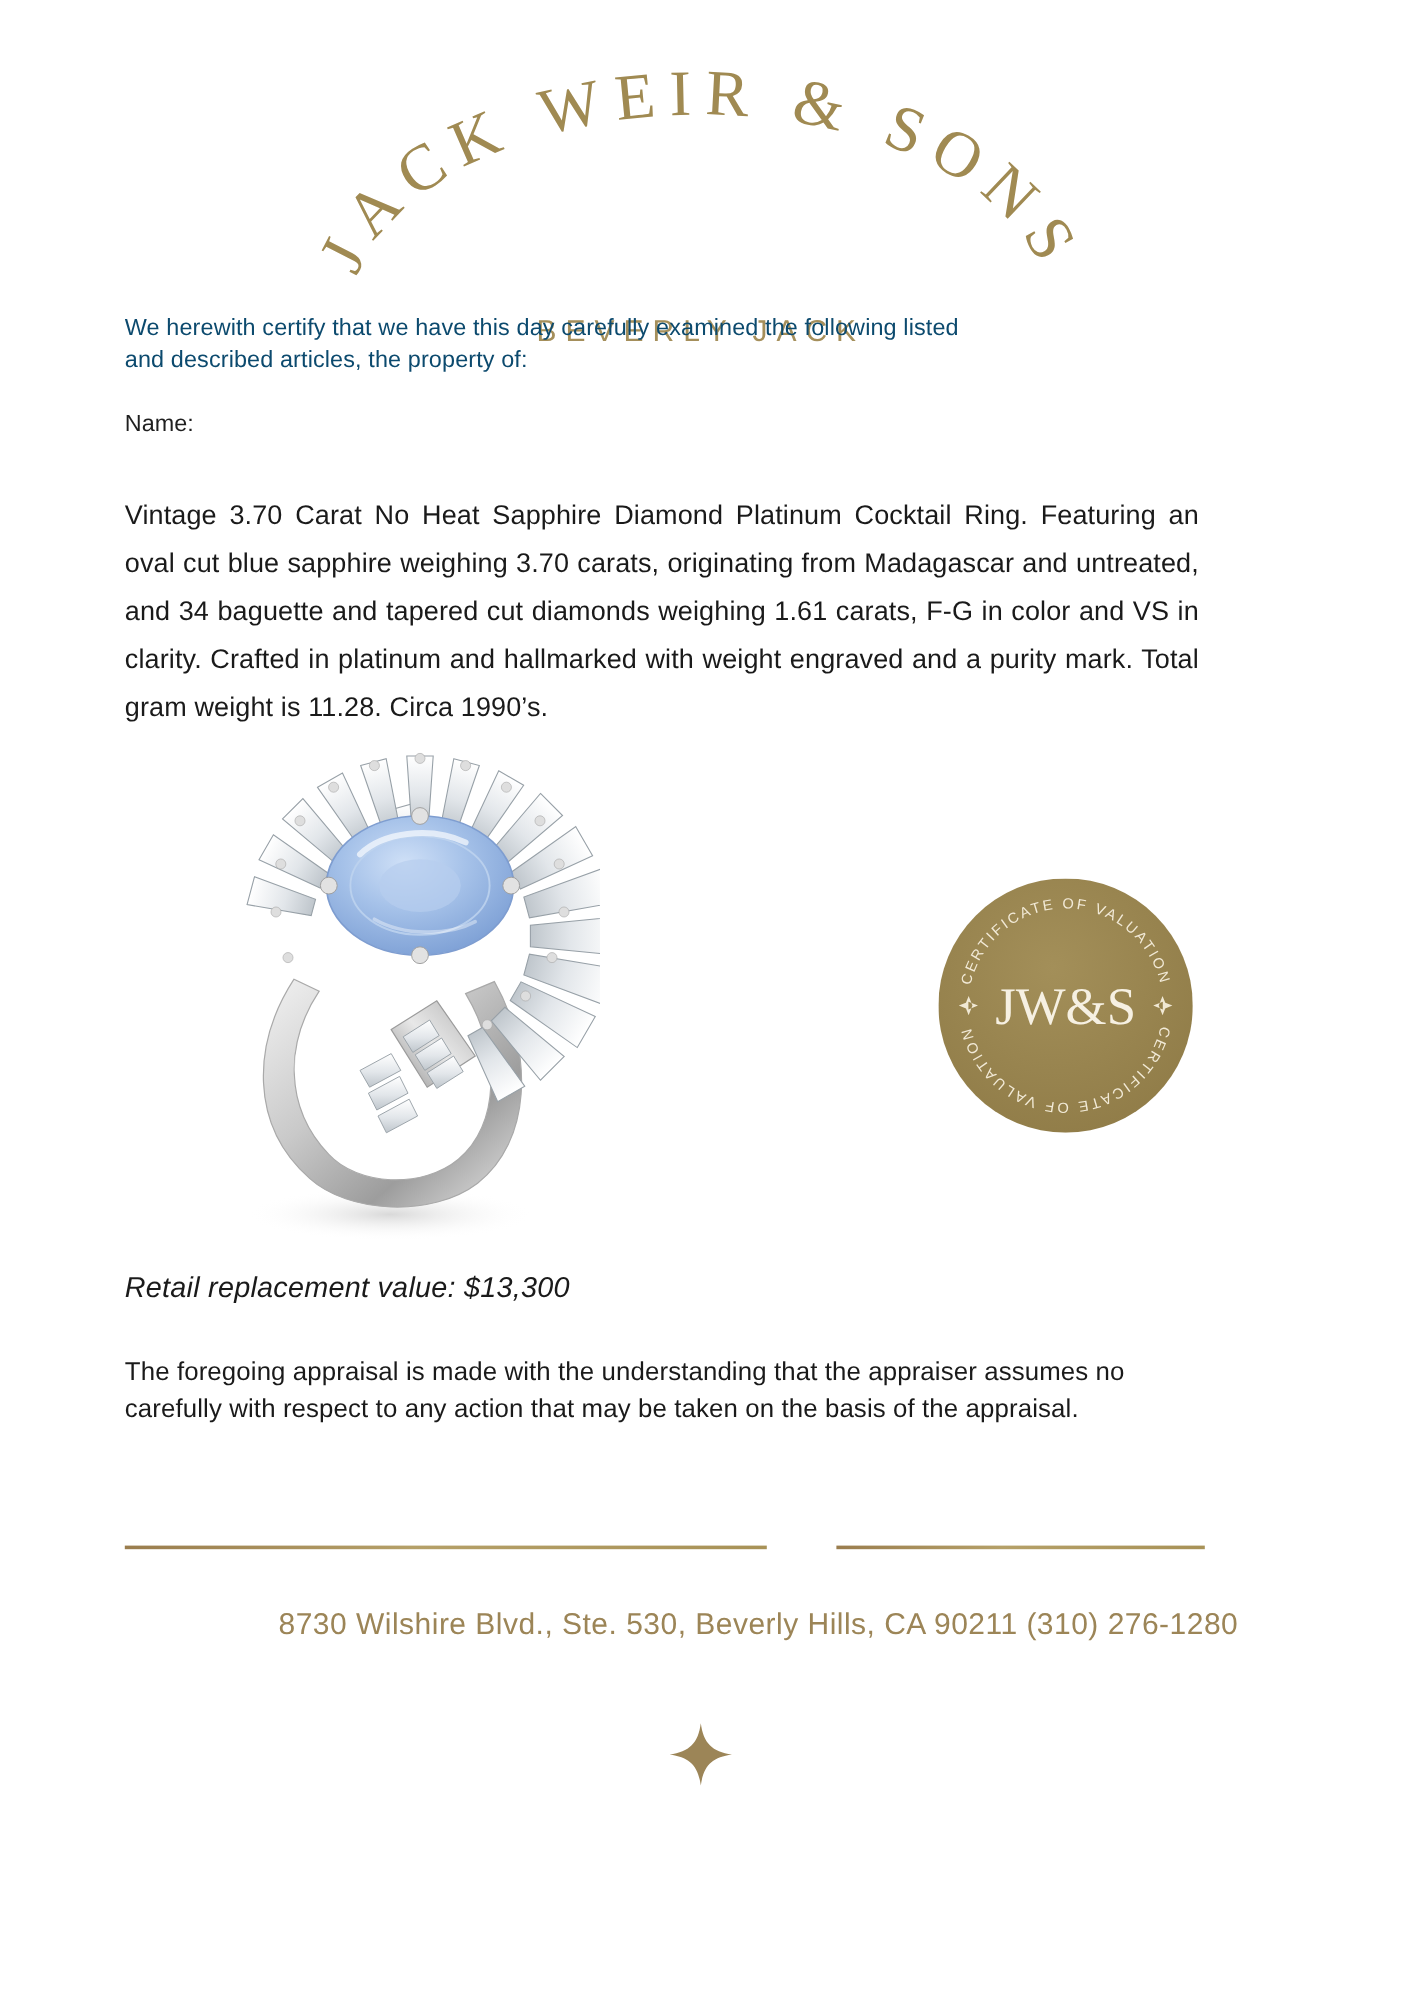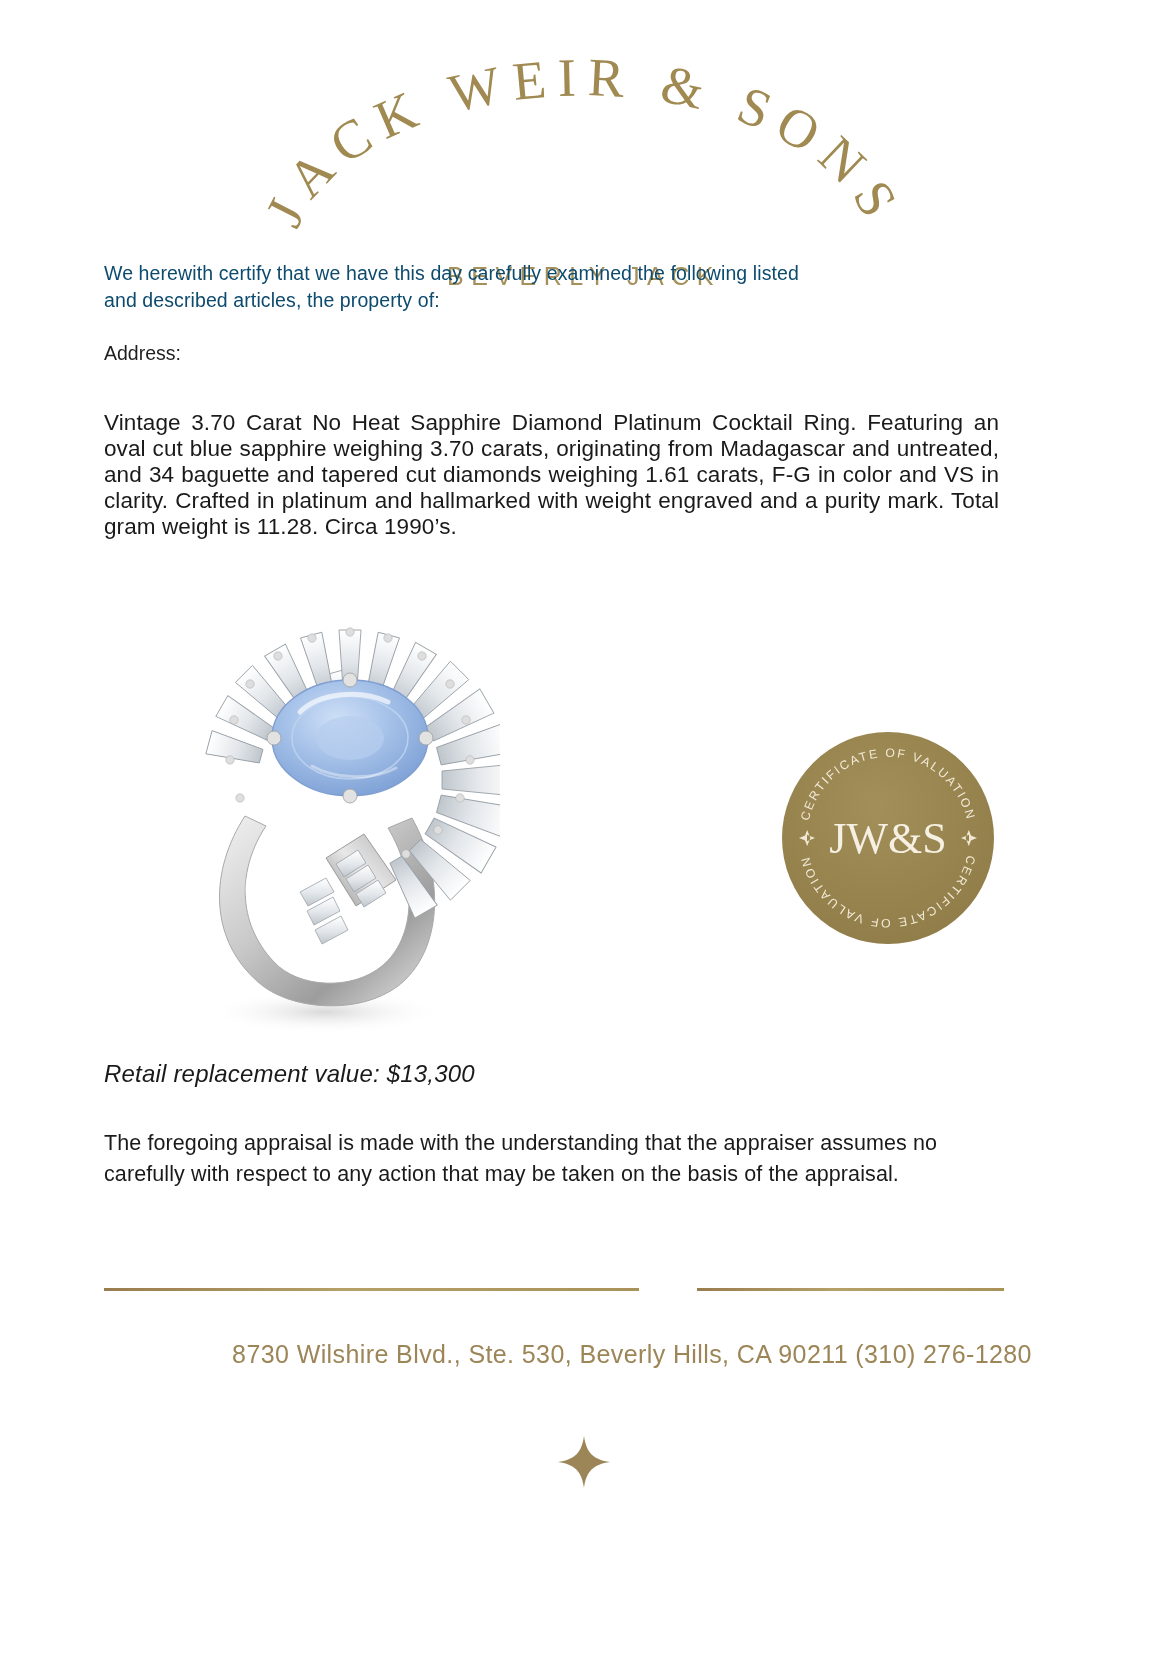"Name:" div { html: none -> <div>Name:</div> }
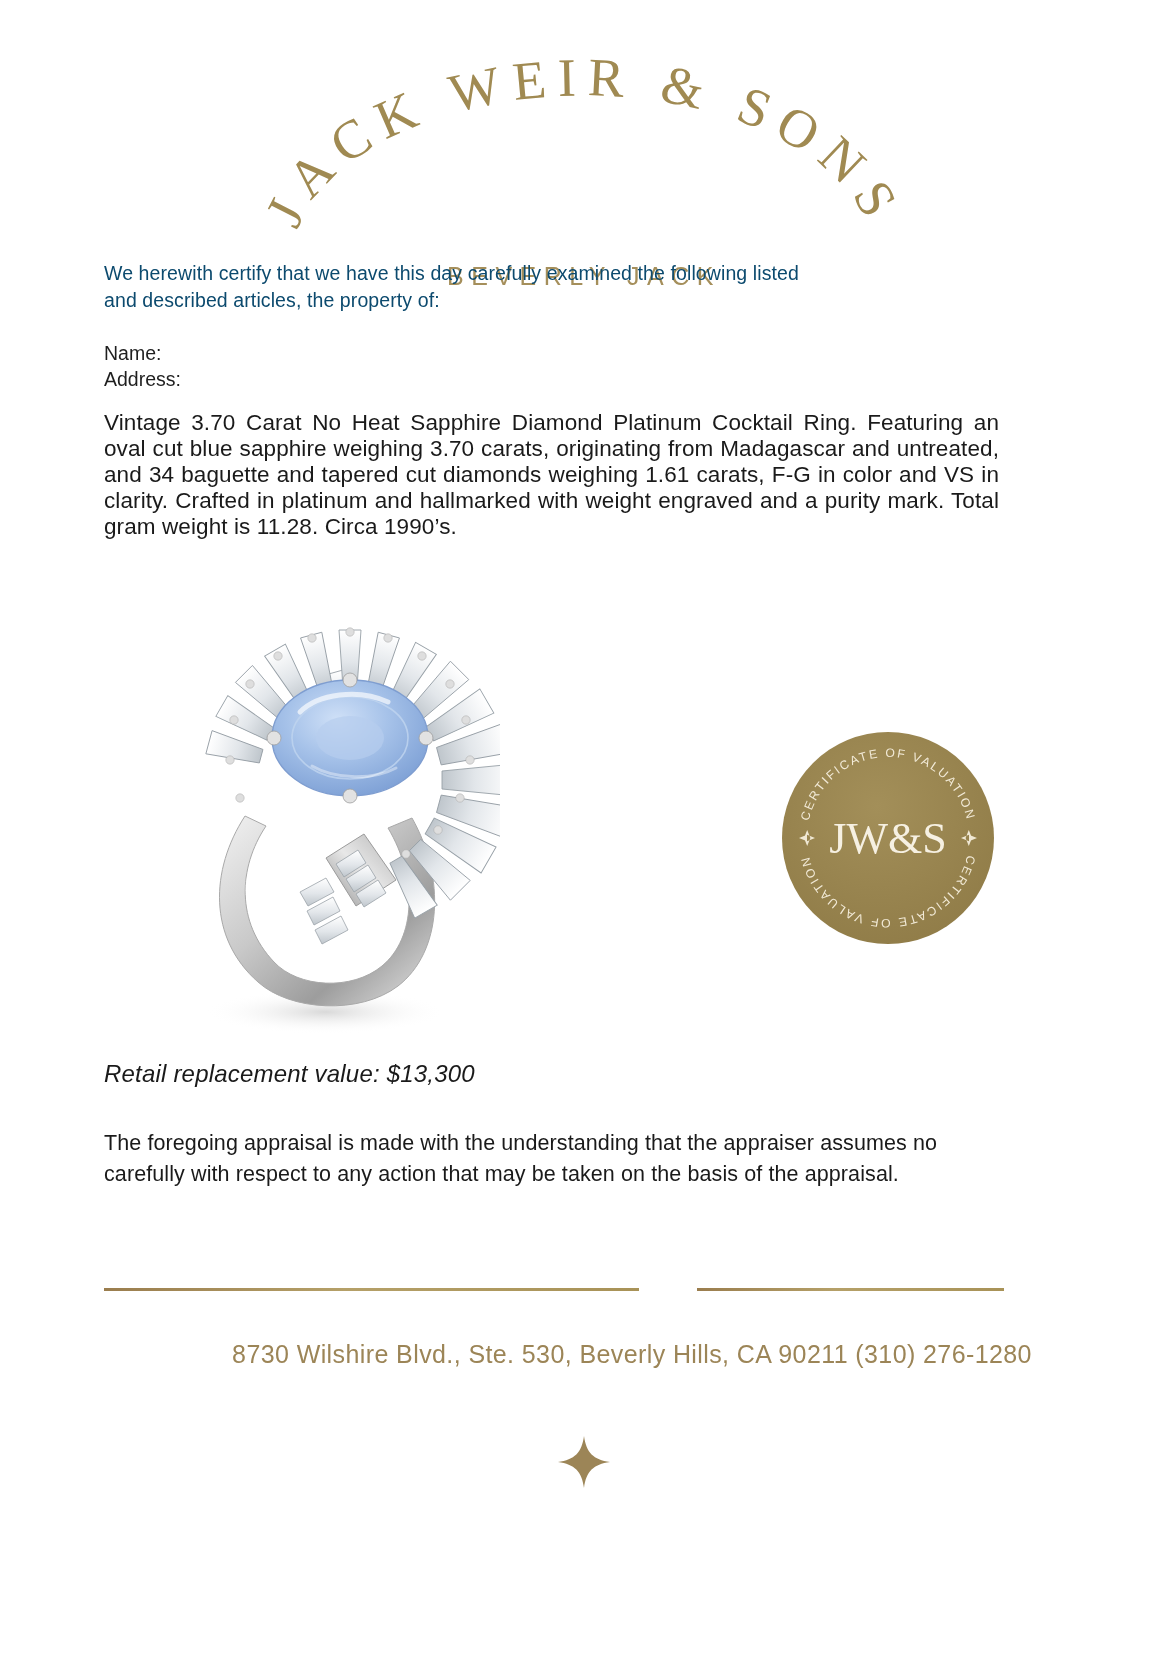"Address:" div { html: <div>Address:</div> -> none }
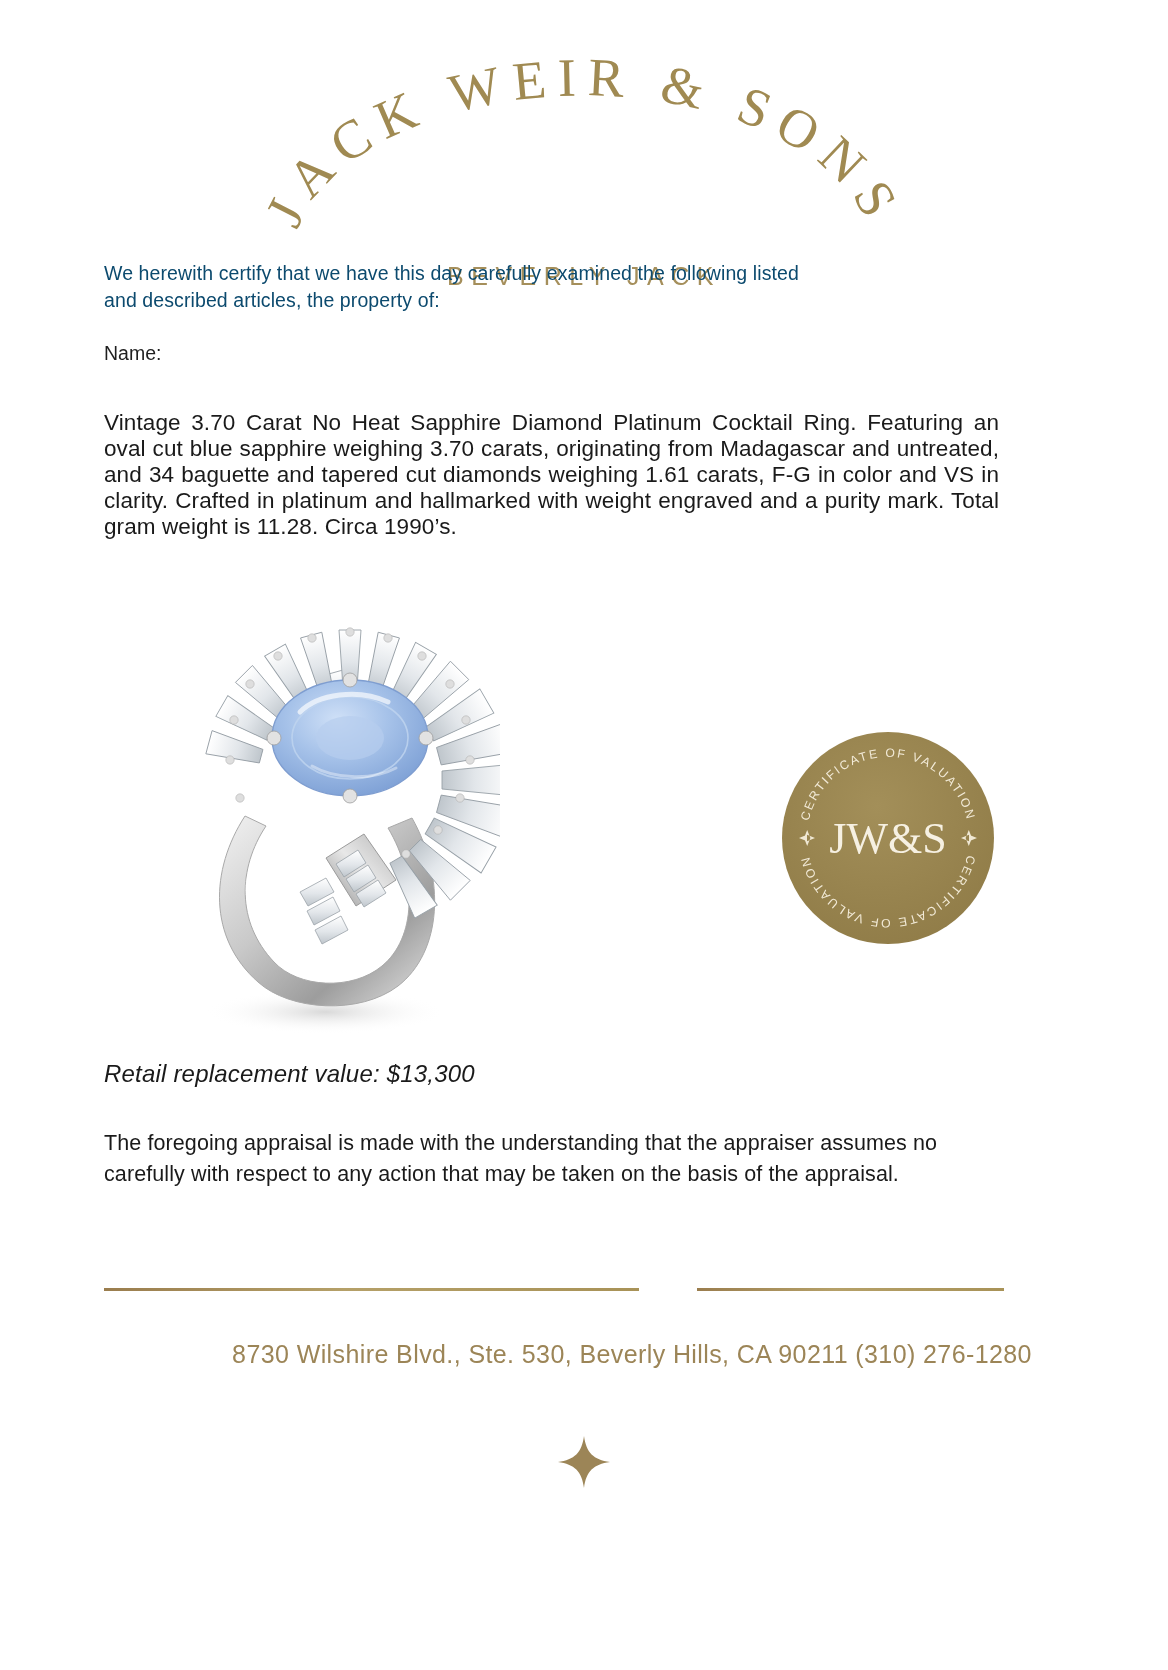"Vintage 3.70 Carat No Heat" .description { line-height: 26px -> 40px }
